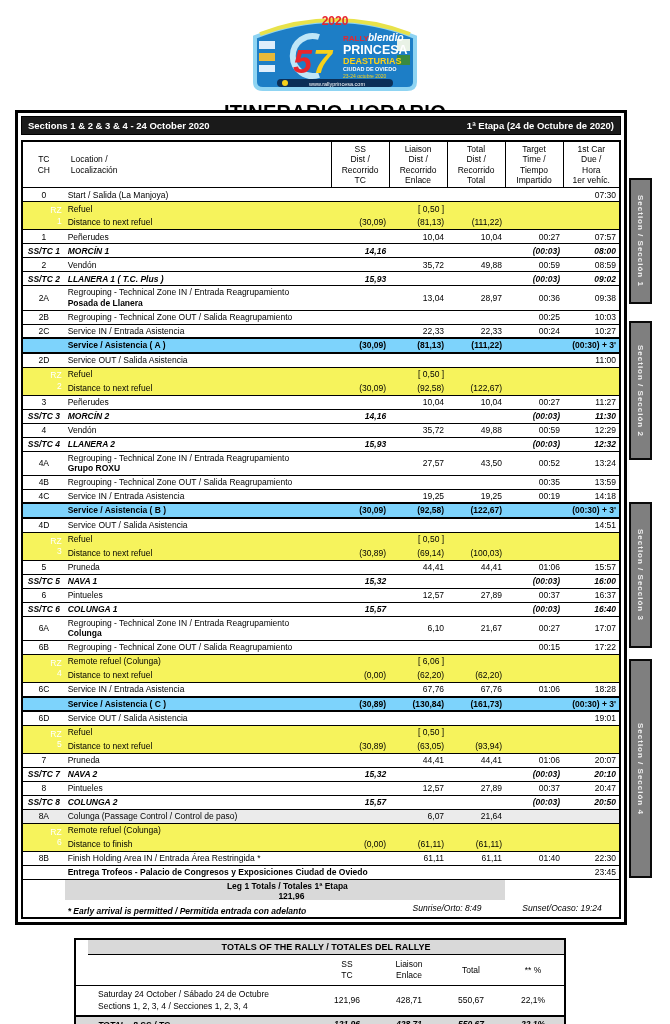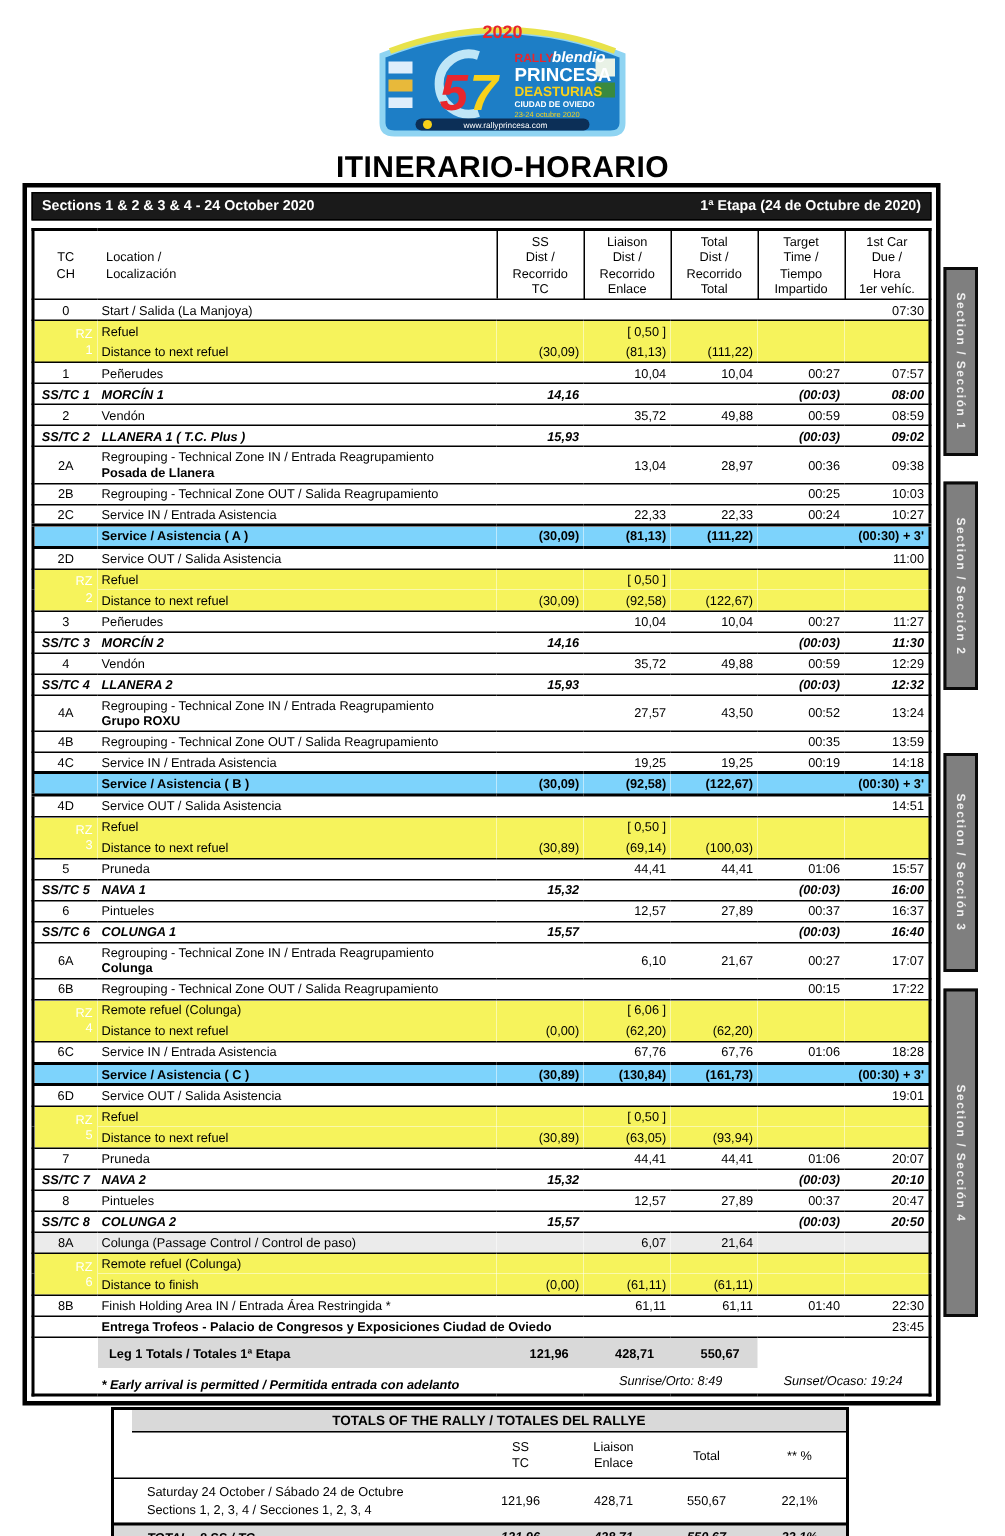"Sections 1 & 2 &" .sheet { top: 122px -> 110px }
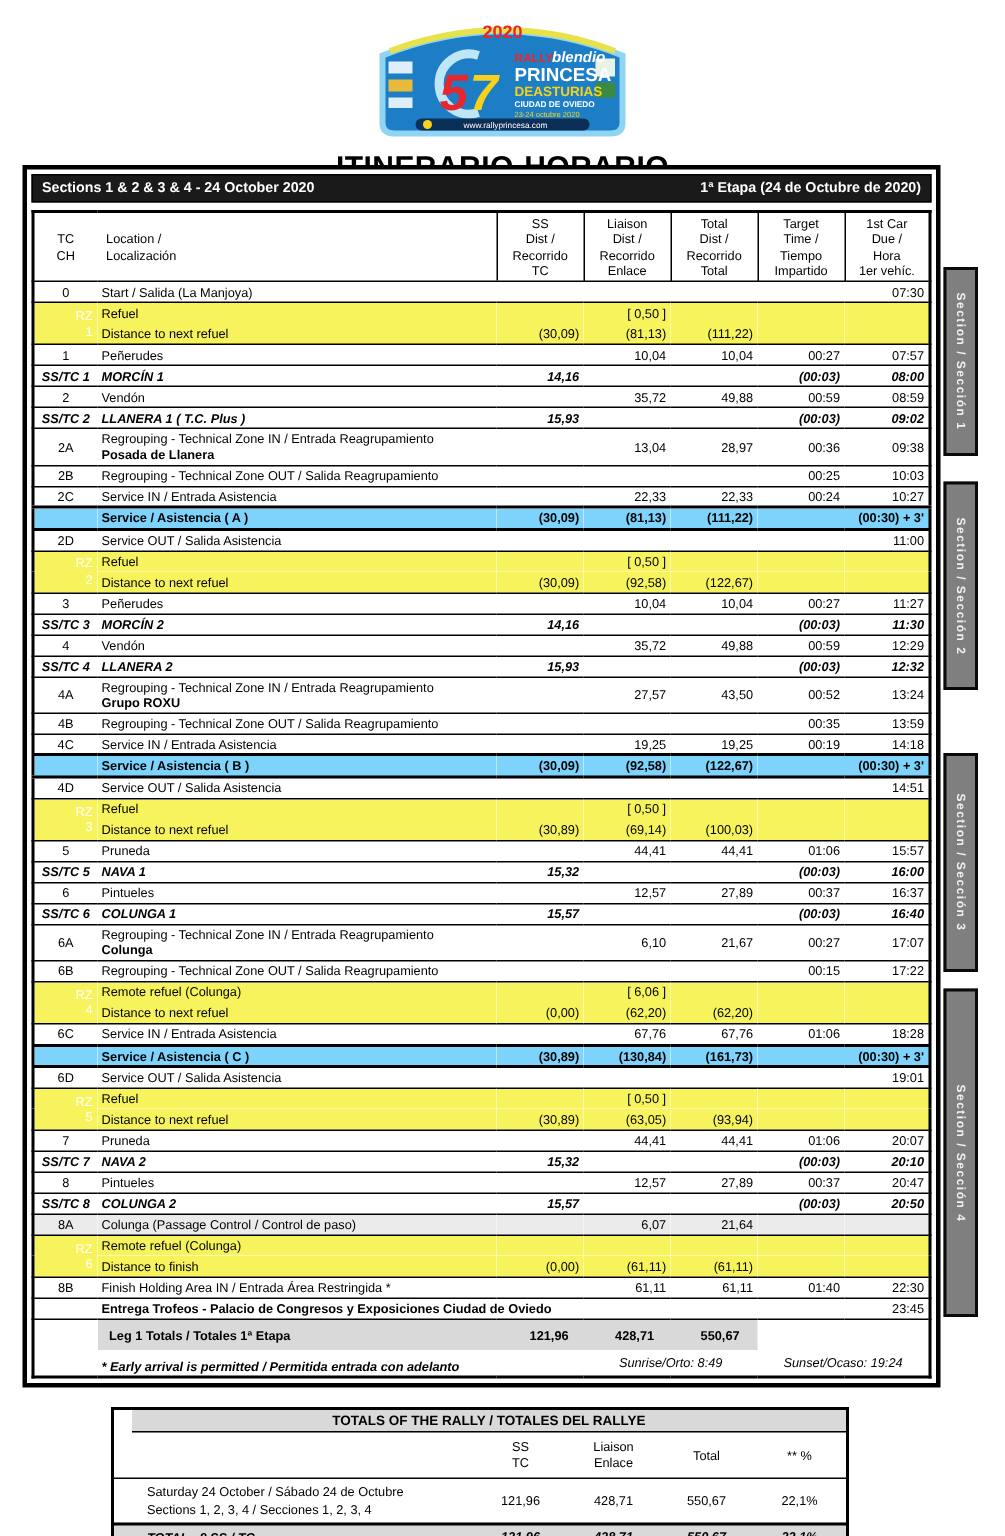"Leg 1 Totals / Totales" .leg-grid { flex-direction: none -> column }
